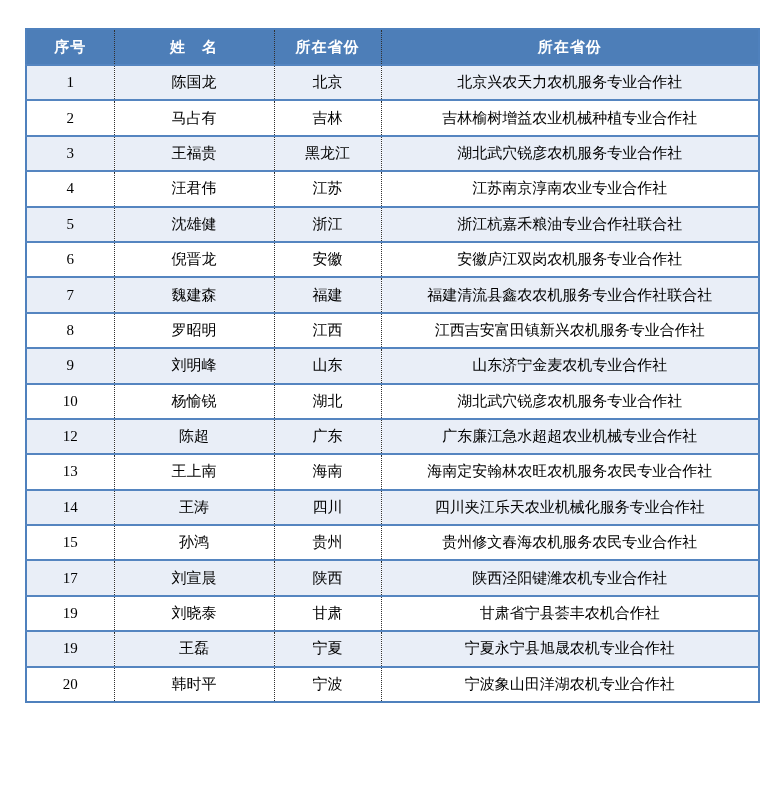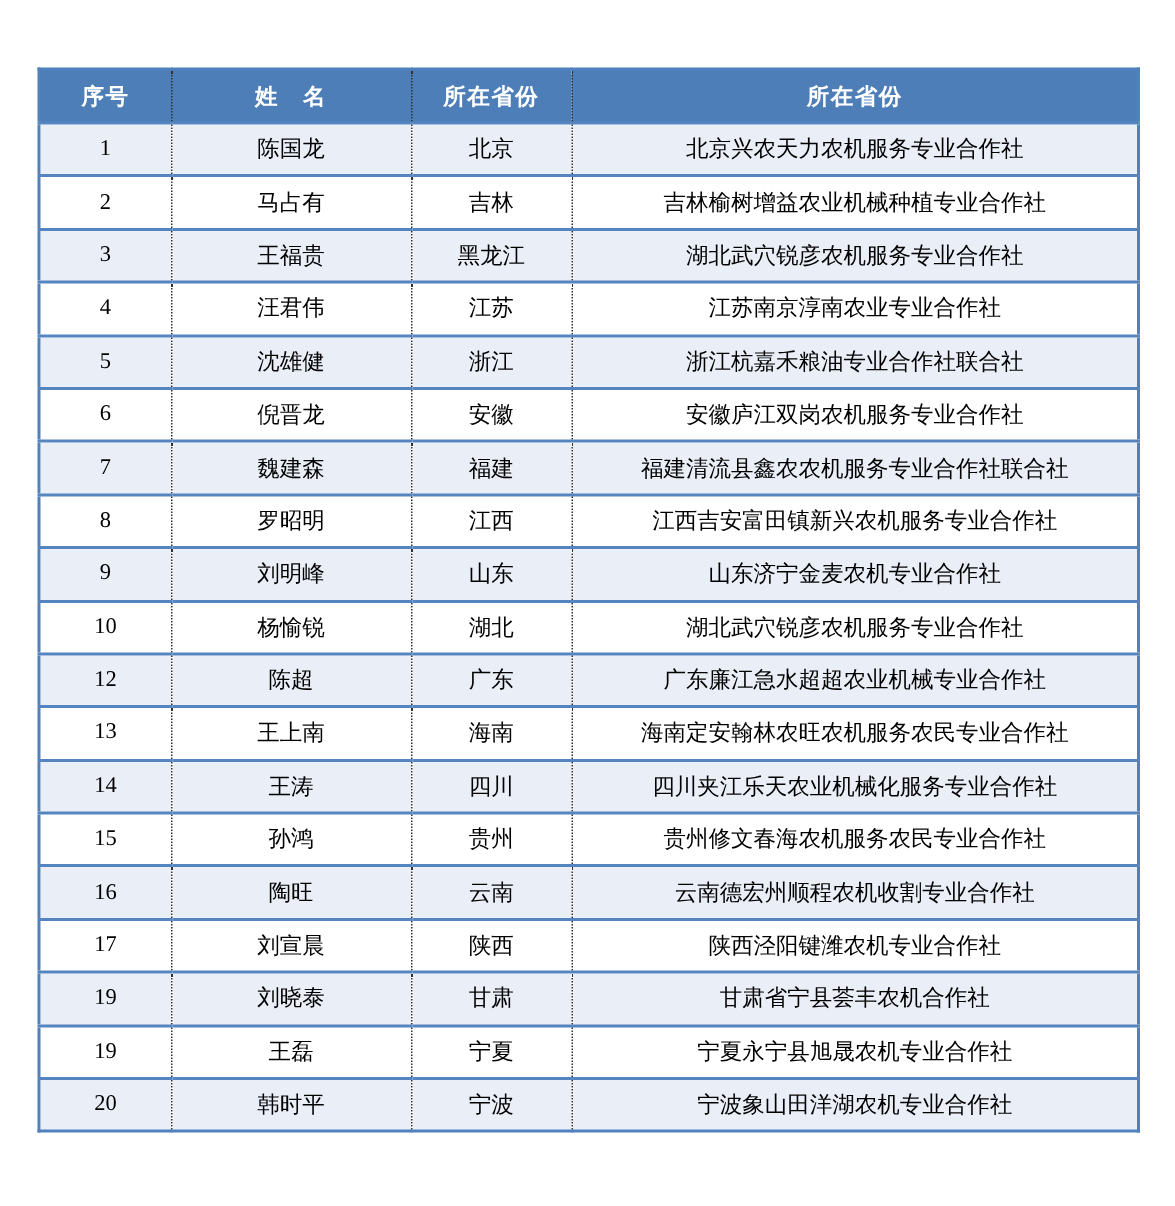"序号" .table-wrap { top: 45px -> 28px }
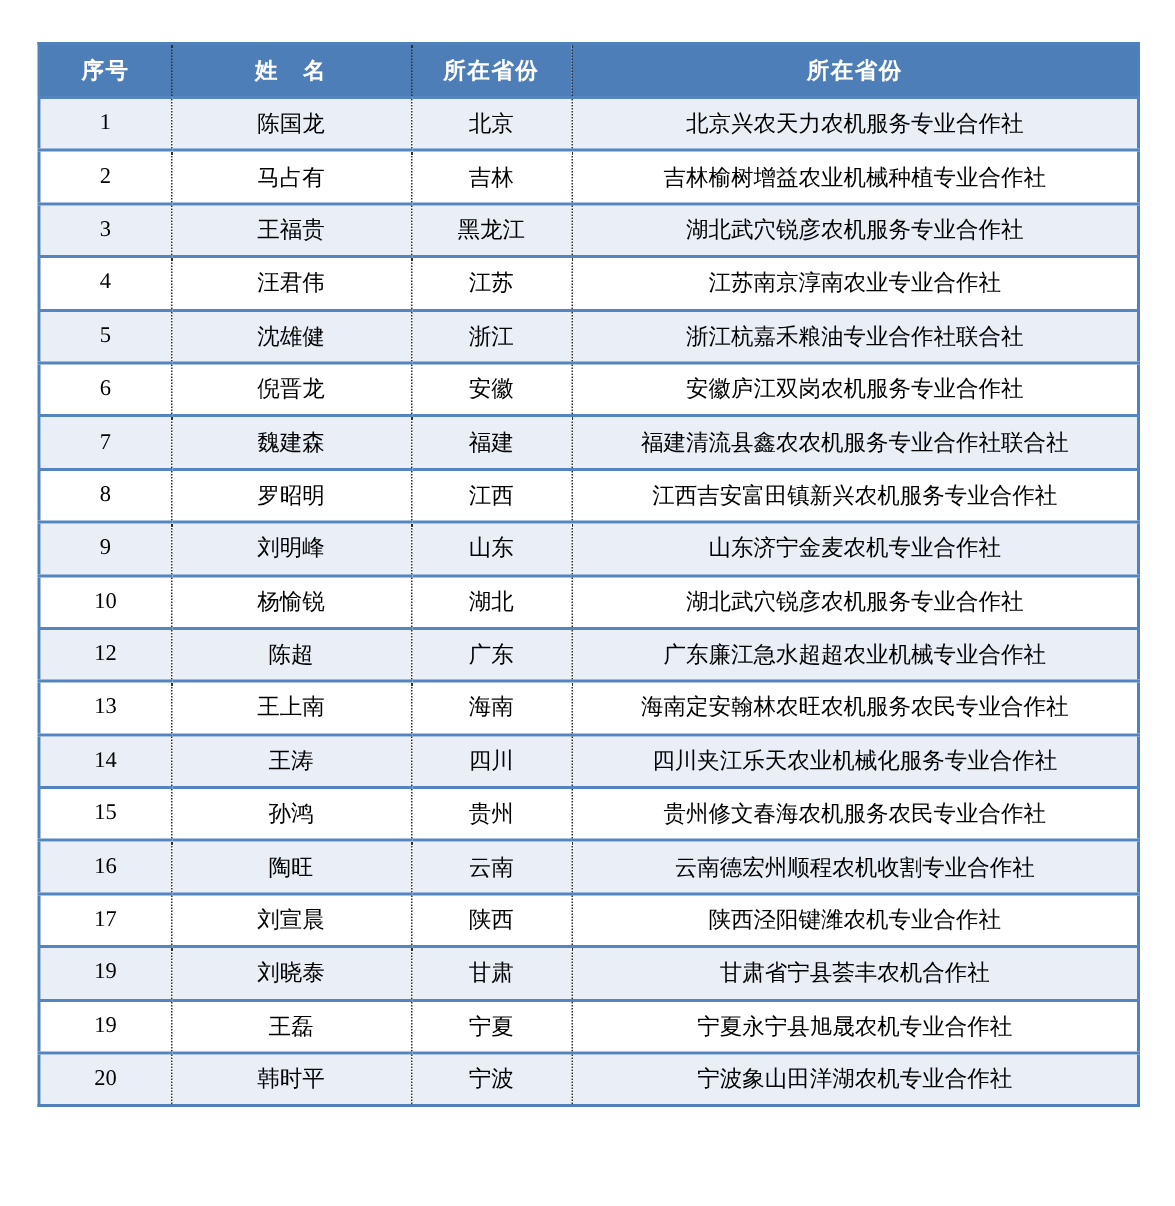"16" tr { html: <tr> <td>16</td> <td>陶旺</td> <td>云南</td> <td>云南德宏州顺程农机收割专业合作社</td> </tr> -> none }
